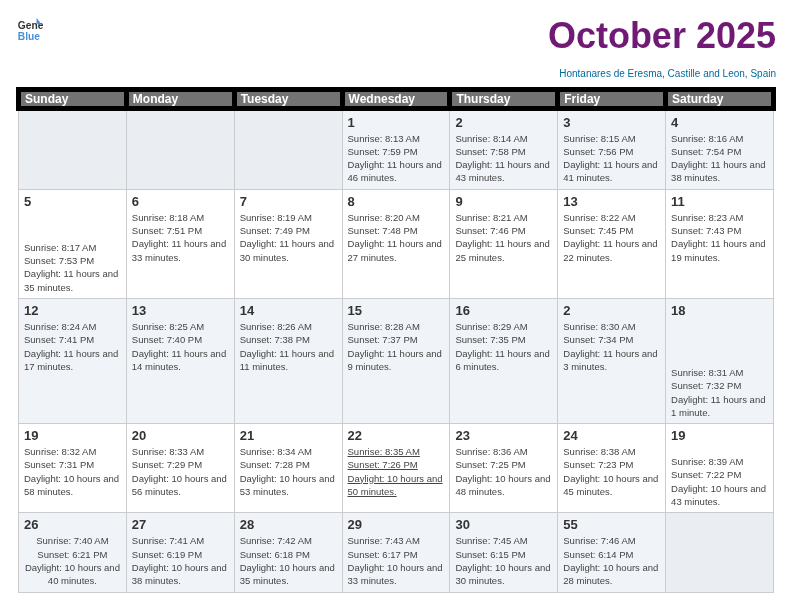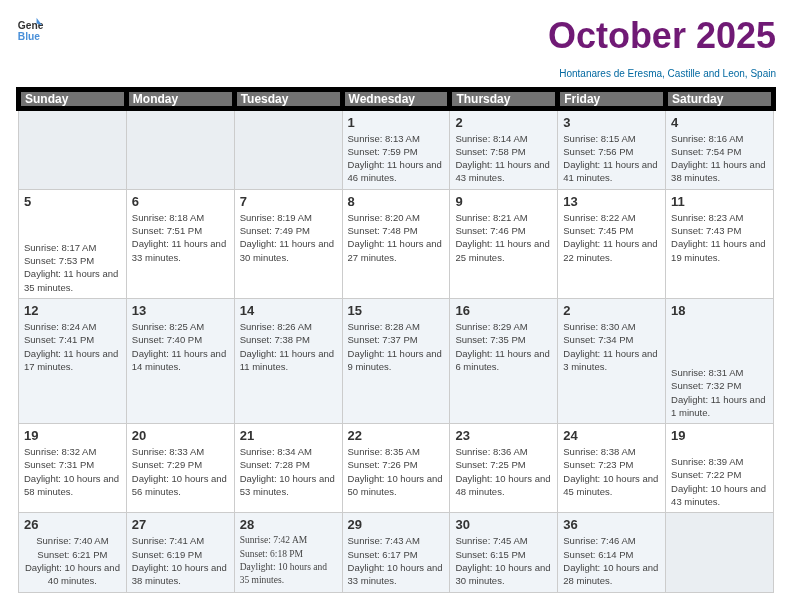"Sunrise: 8:35 AM" div.day-info { text-decoration: none -> underline }
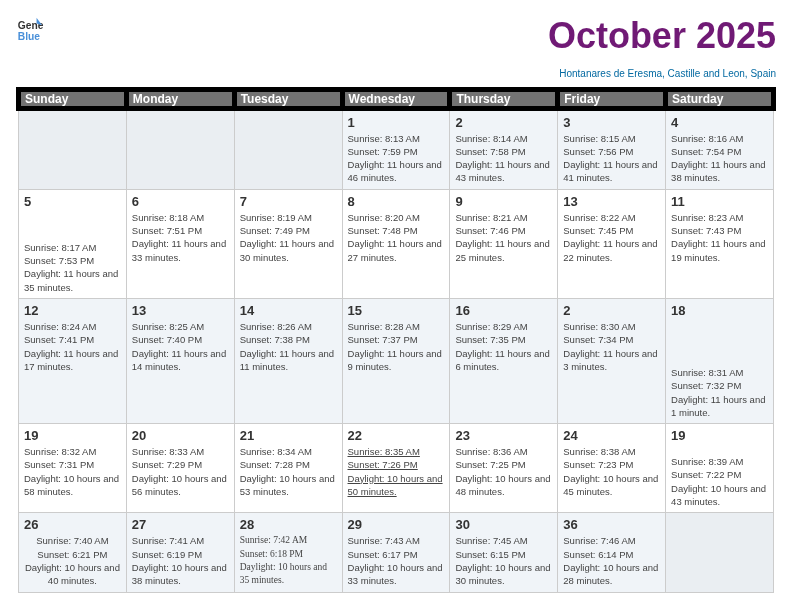"36" span.day-number { text: 36 -> 55 }
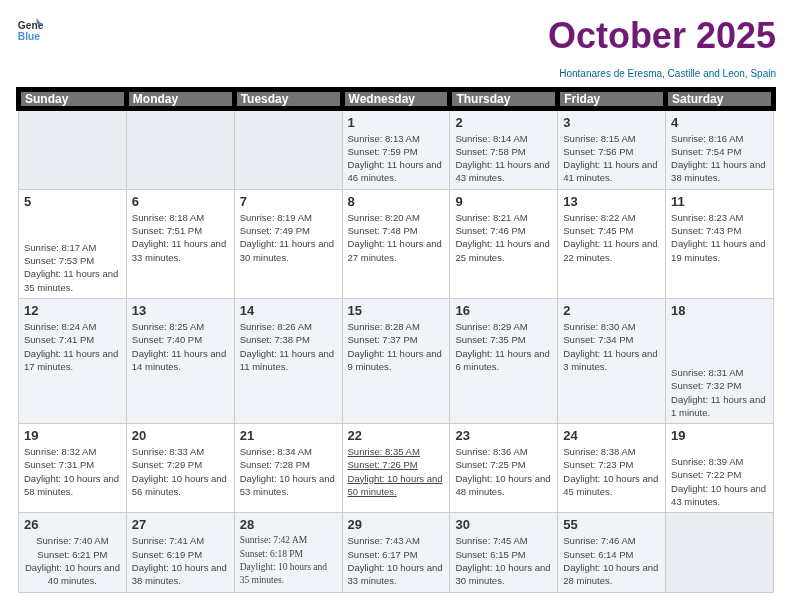"Sunrise: 7:42 AM" div.day-info { font-family: Liberation Serif, serif -> none }
